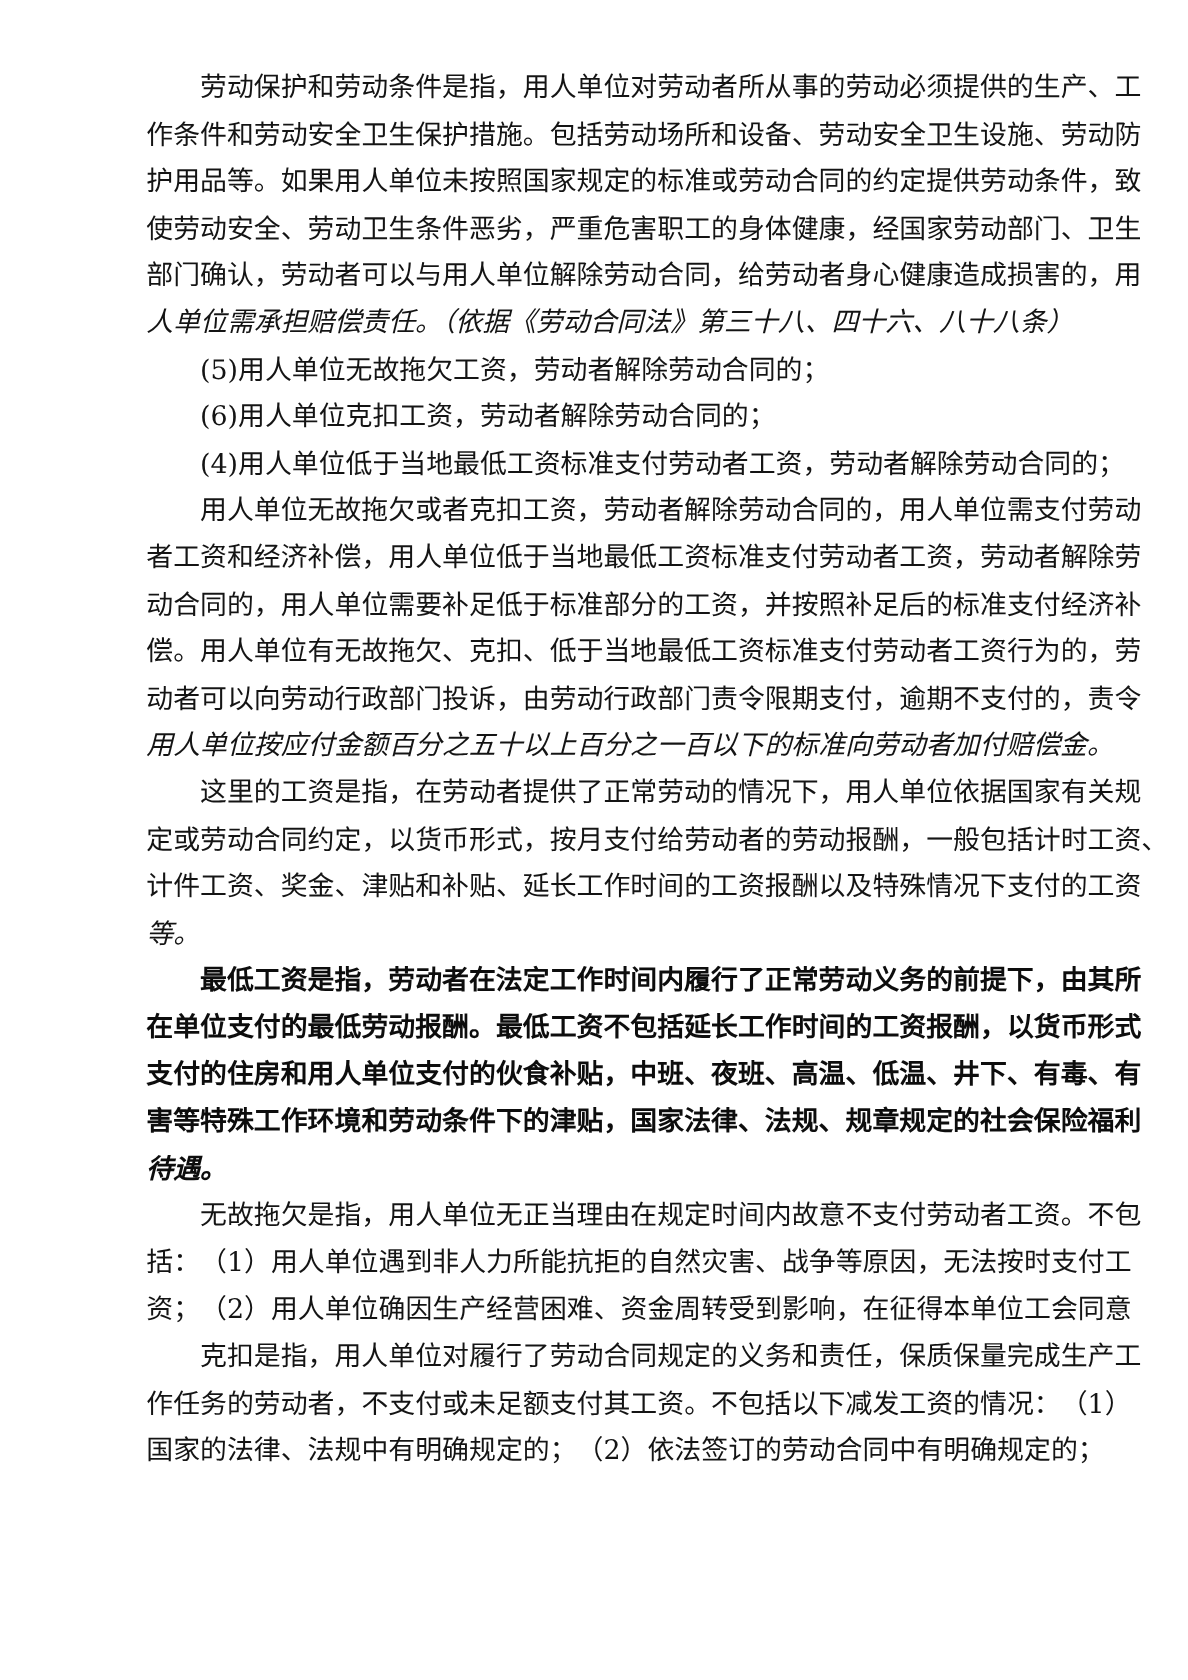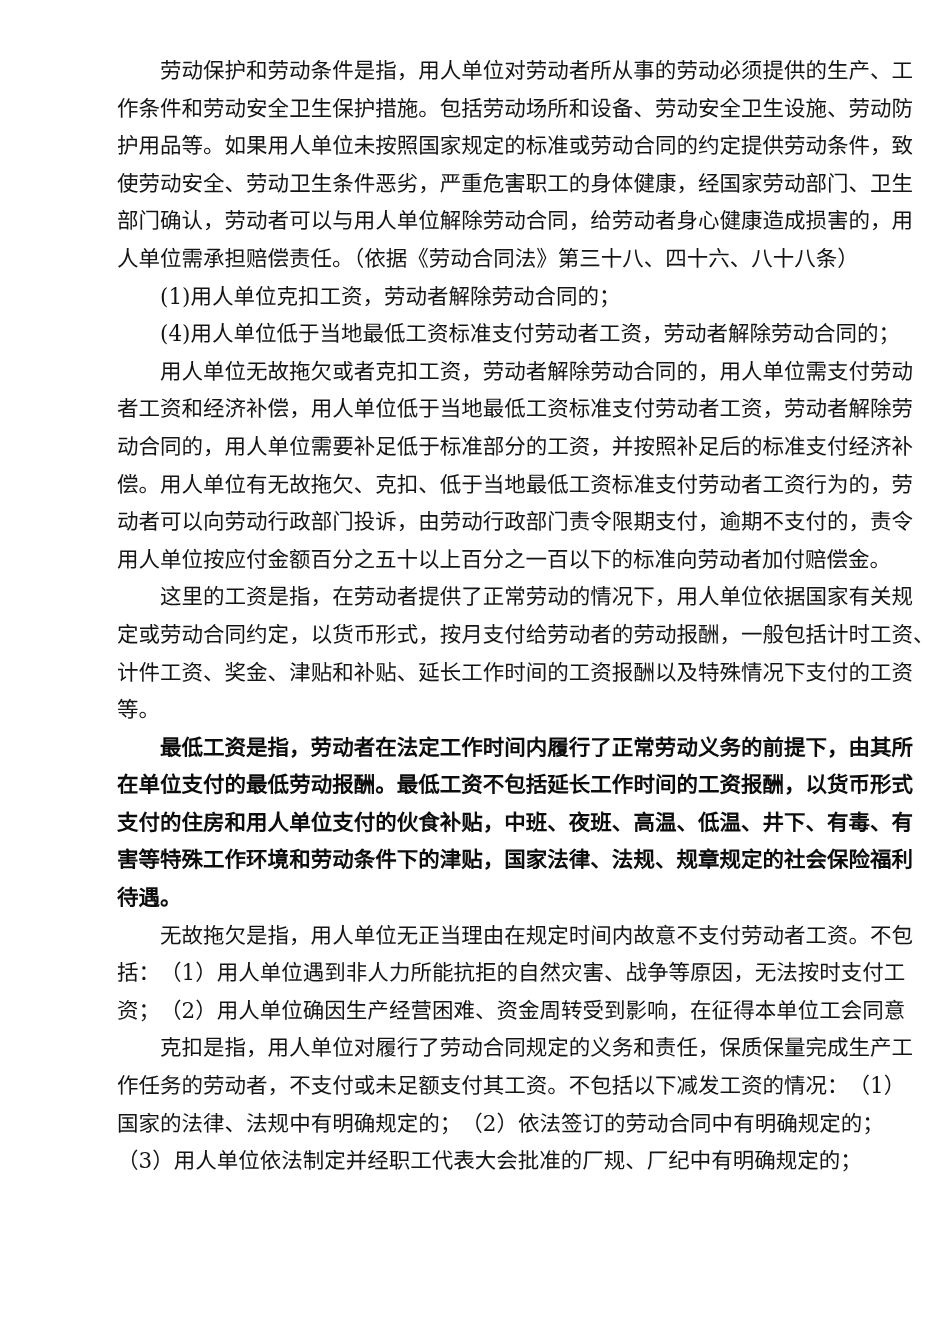"人单位需承担赔偿责任。（依据《劳动合同法》第三十八、四十六、八十八条）" .line.r { font-style: none -> italic }
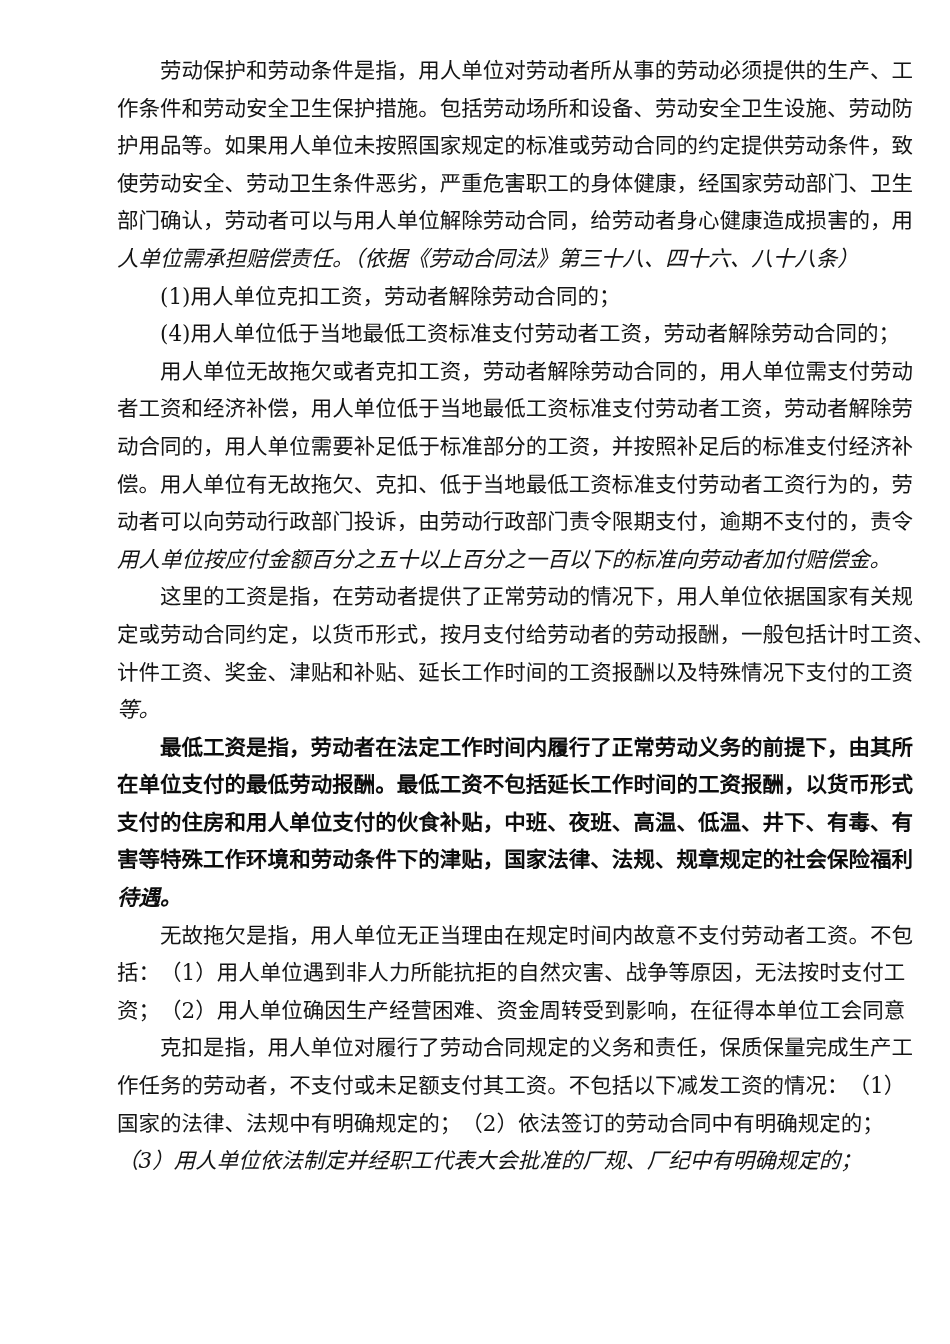"(5)用人单位无故拖欠工资，劳动者解除劳动合同的；" div.para { html: none -> <div> <div>(5)用人单位无故拖欠工资，劳动者解除劳动合同的；</div> </div> }
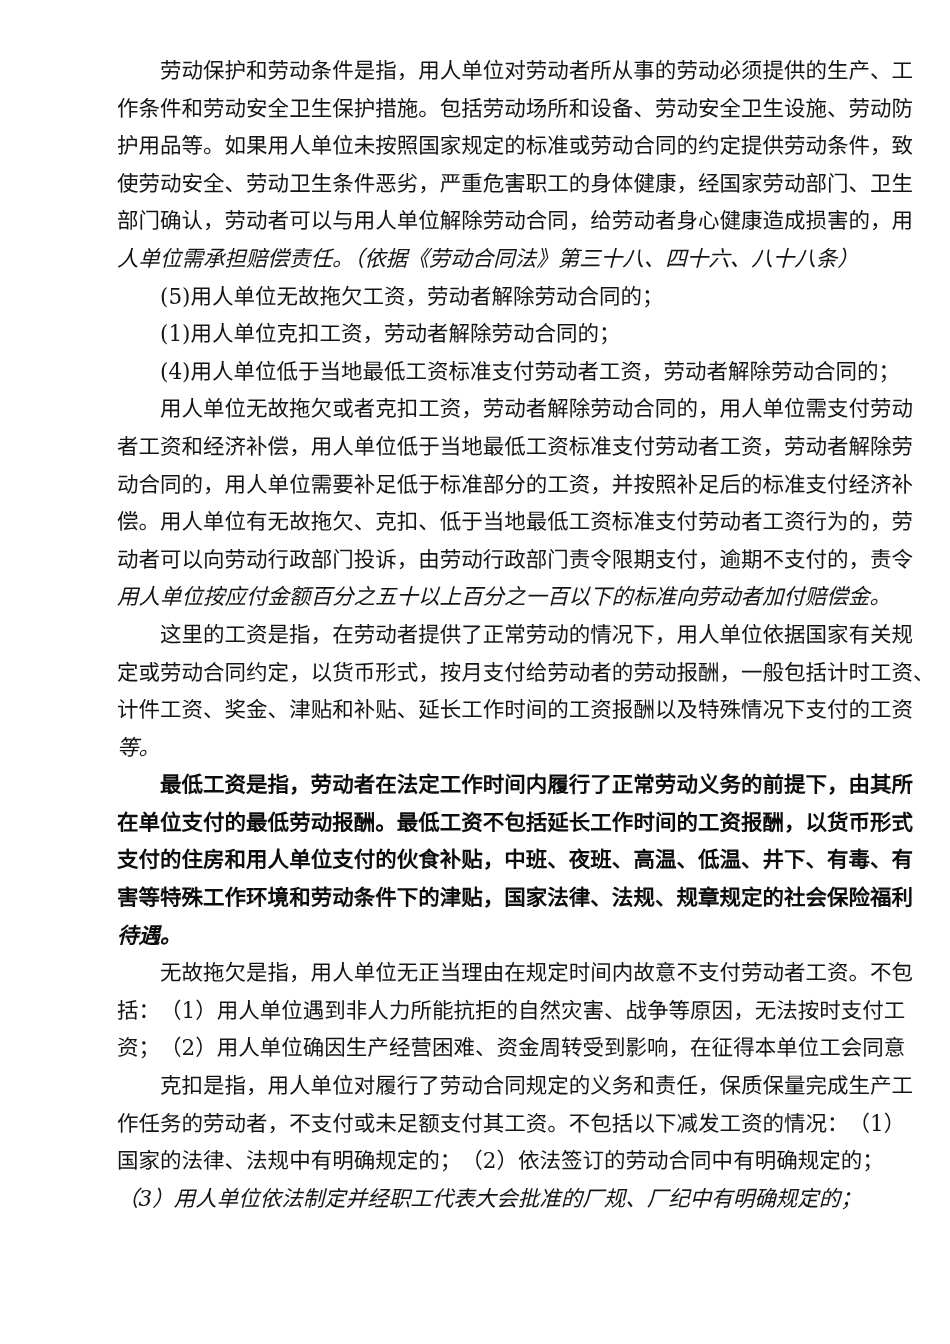"(1)用人单位克扣工资，劳动者解除劳动合同的；" div.line { text: 1 -> 6 }
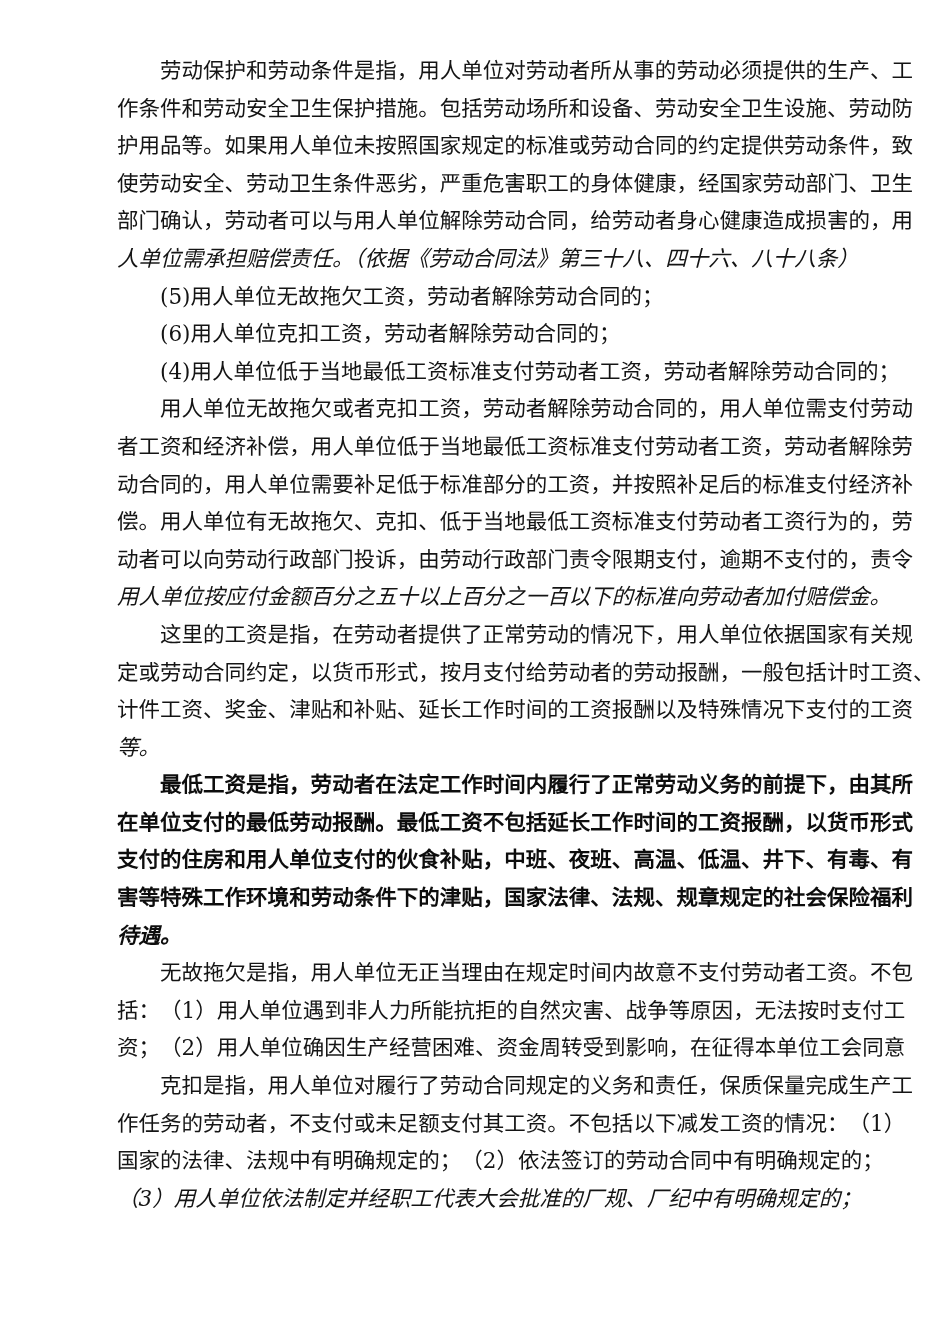"（3）用人单位依法制定并经职工代表大会批准的厂规、厂纪中有明确规定的；" div.line { html: <div>（3）用人单位依法制定并经职工代表大会批准的厂规、厂纪中有明确规定的；</div> -> none }
